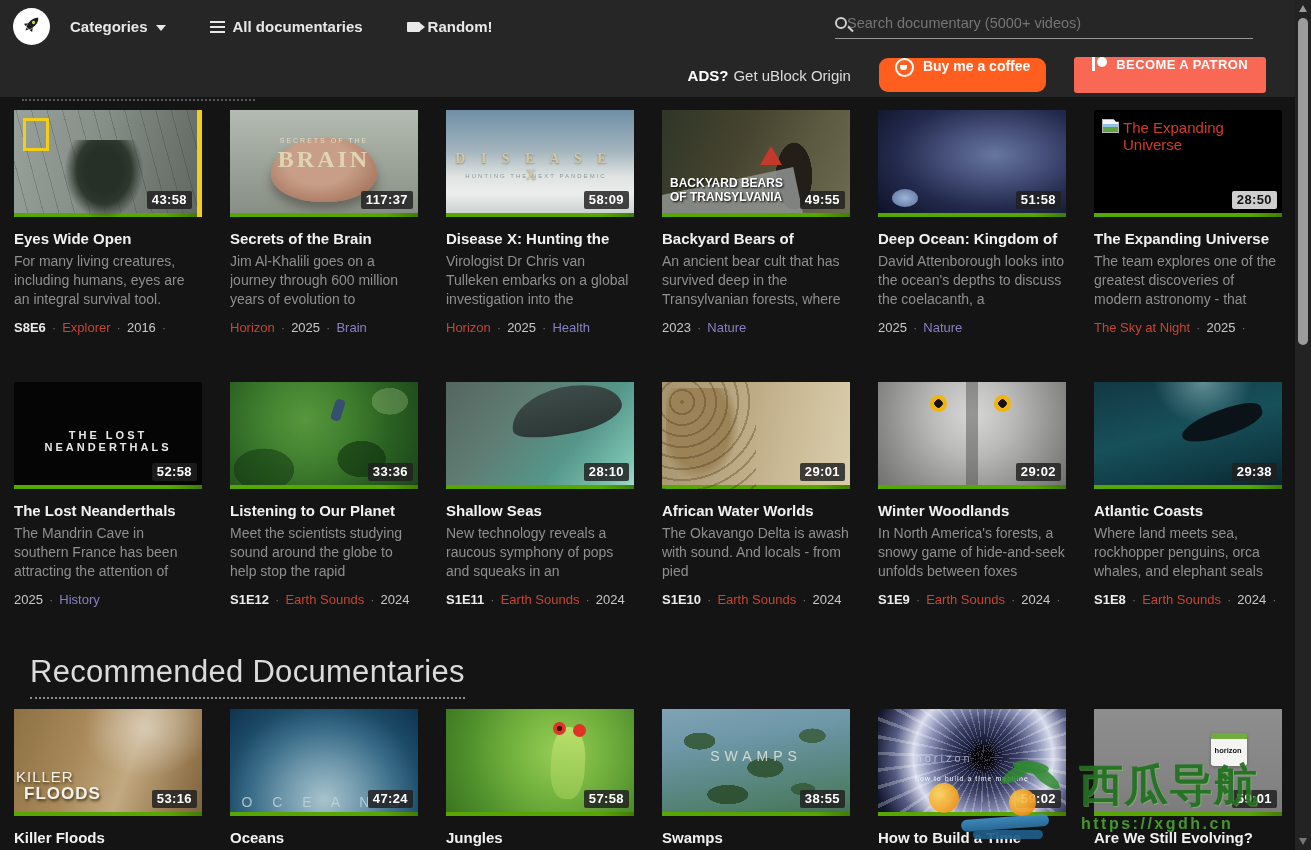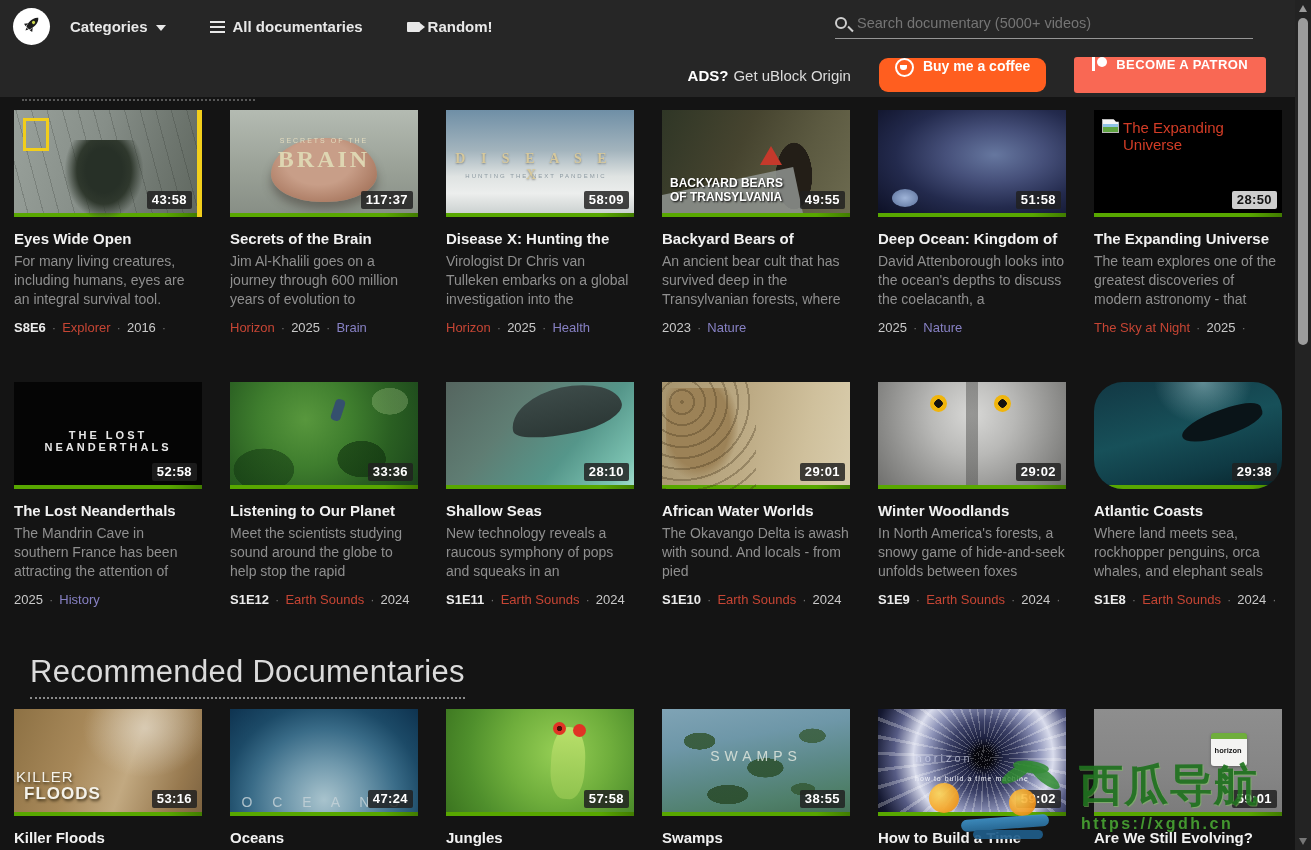"Search documentary (5000+ videos)" .search-wrap { gap: 10px -> none }
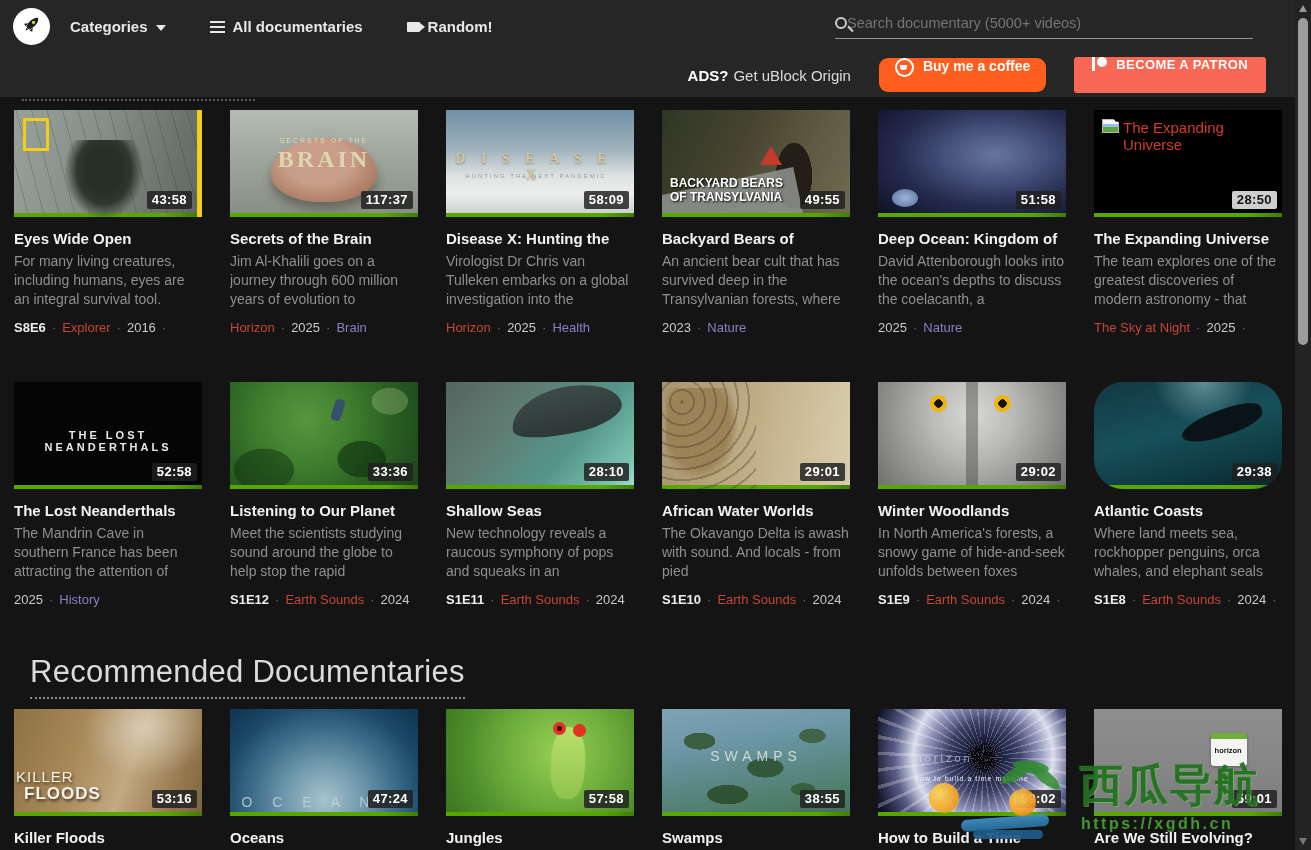"29:38" .thumb-atlantic { border-radius: 29px -> none }
